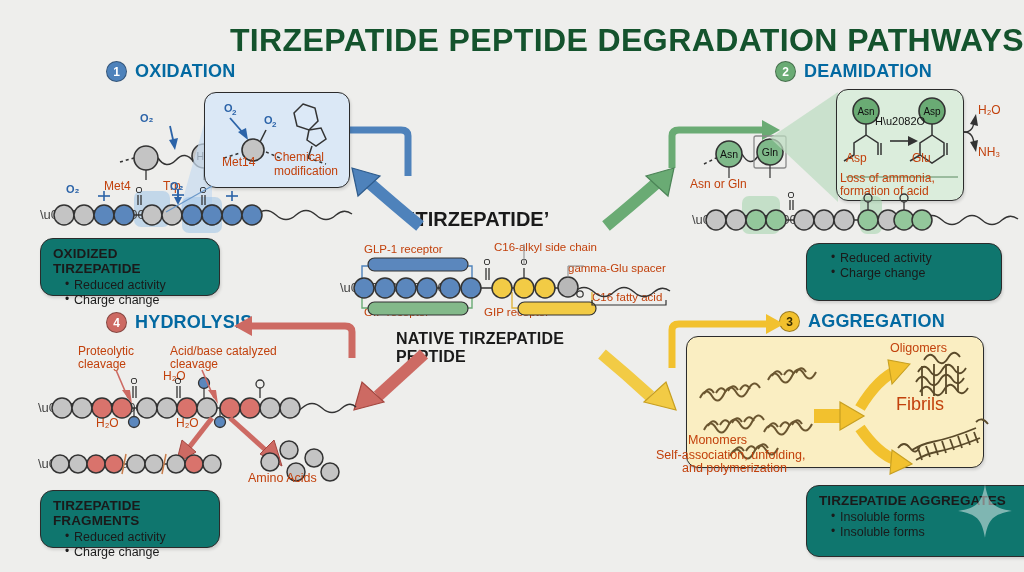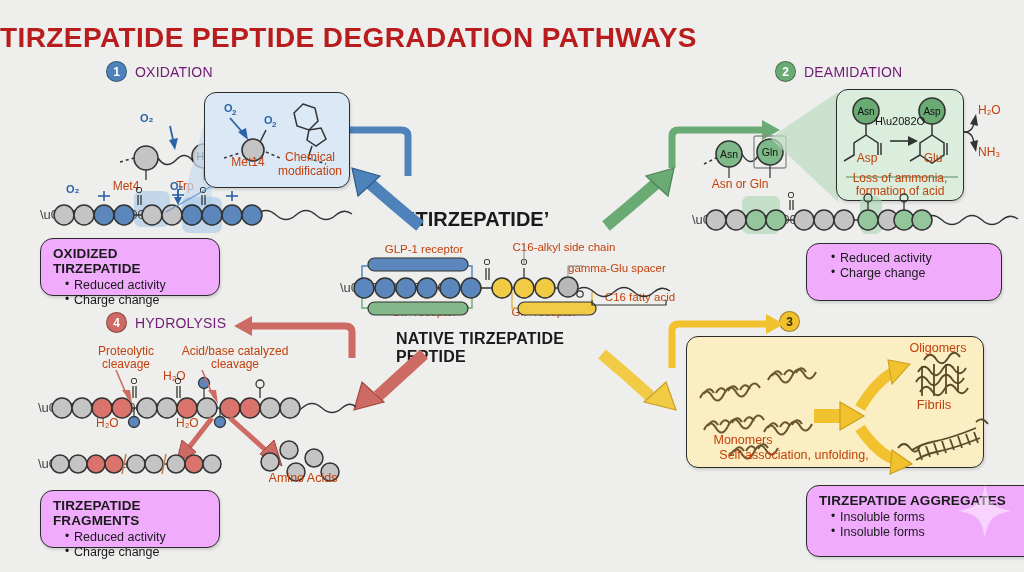"TIRZEPATIDE PEPTIDE DEGRADATION PATHWAYS" #main-title { color: #b91c1c -> #14532d; font-size: 28px -> 32px; text-align: left -> right }
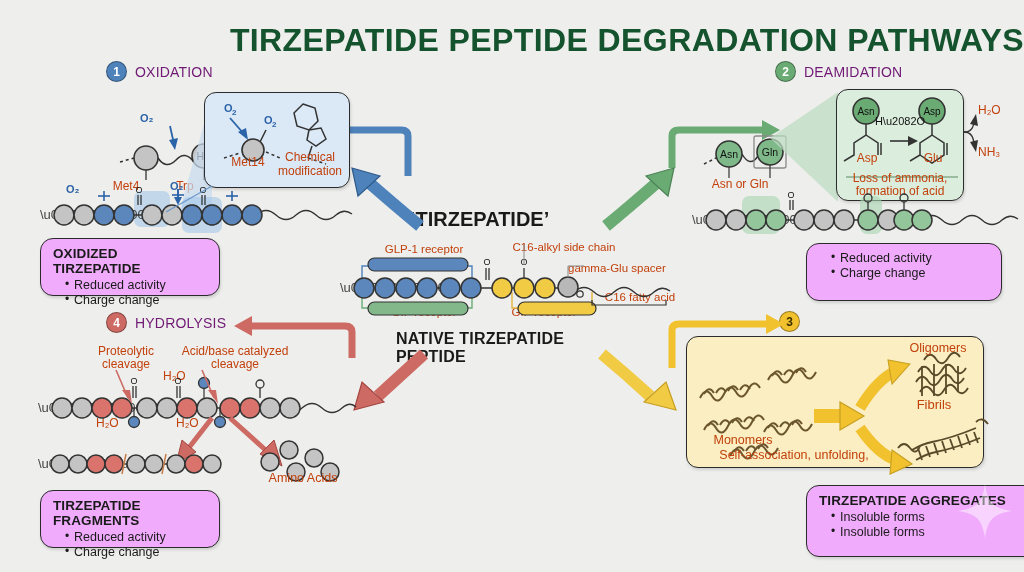"OXIDATION" .sec-title { color: #701a75 -> #0369a1; font-size: 14px -> 18px; font-weight: normal -> bold }
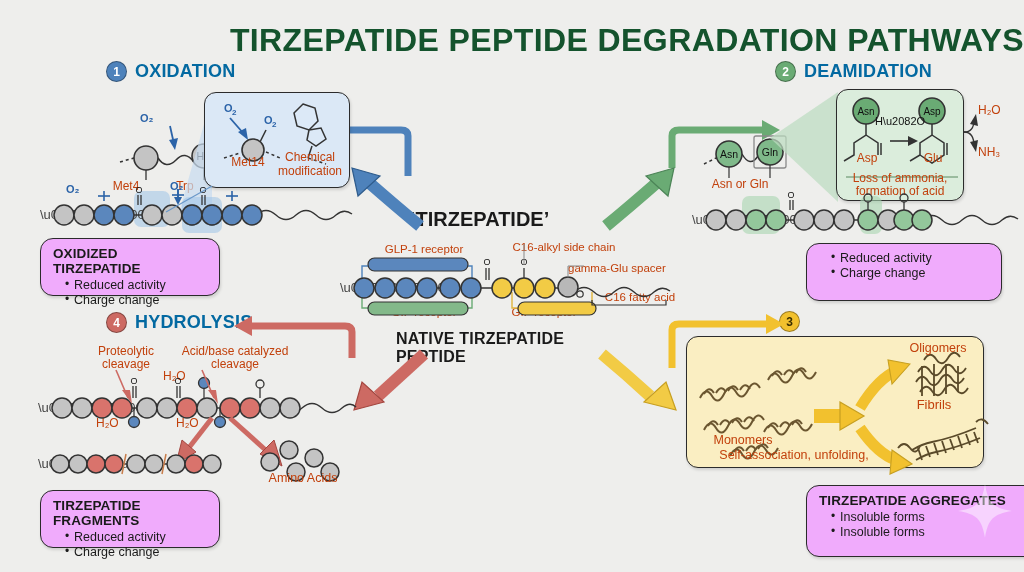"Met14" .lbl.c { text-align: center -> left }
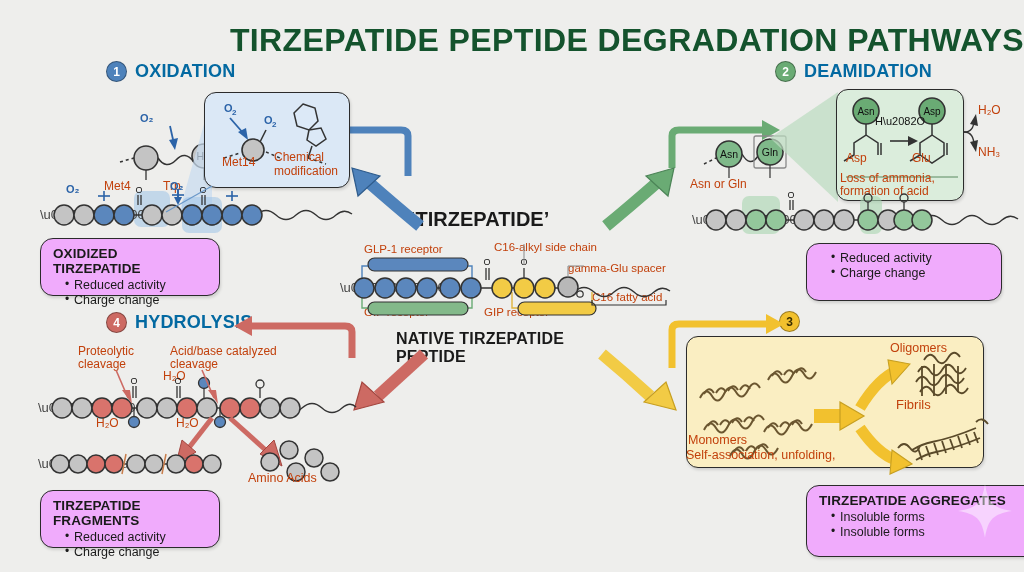"OXIDIZED TIRZEPATIDE" .infobox { background: #f0abfc -> #0f766e }
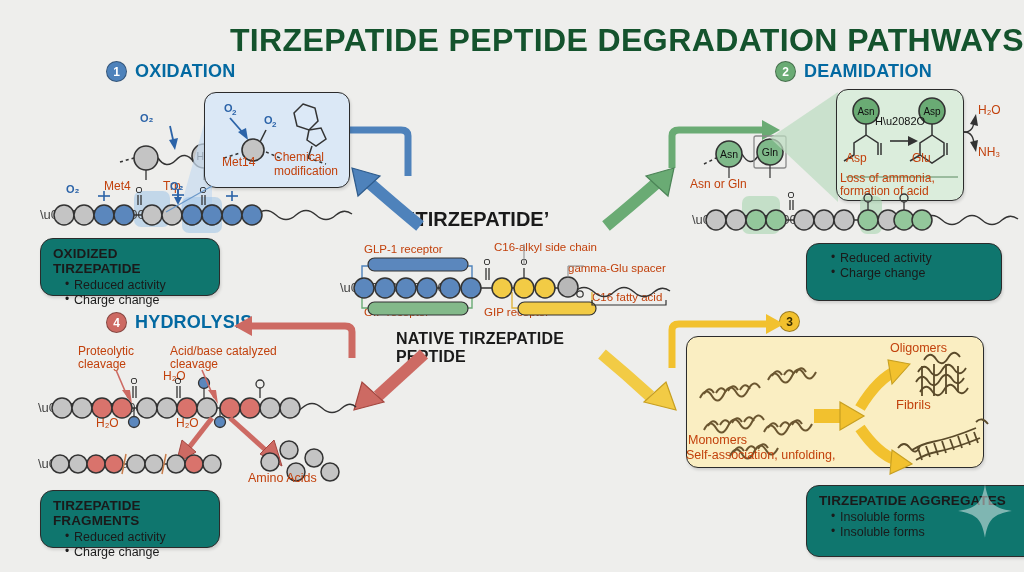"AGGREGATION" div.sec-title { html: none -> <div>AGGREGATION</div> }
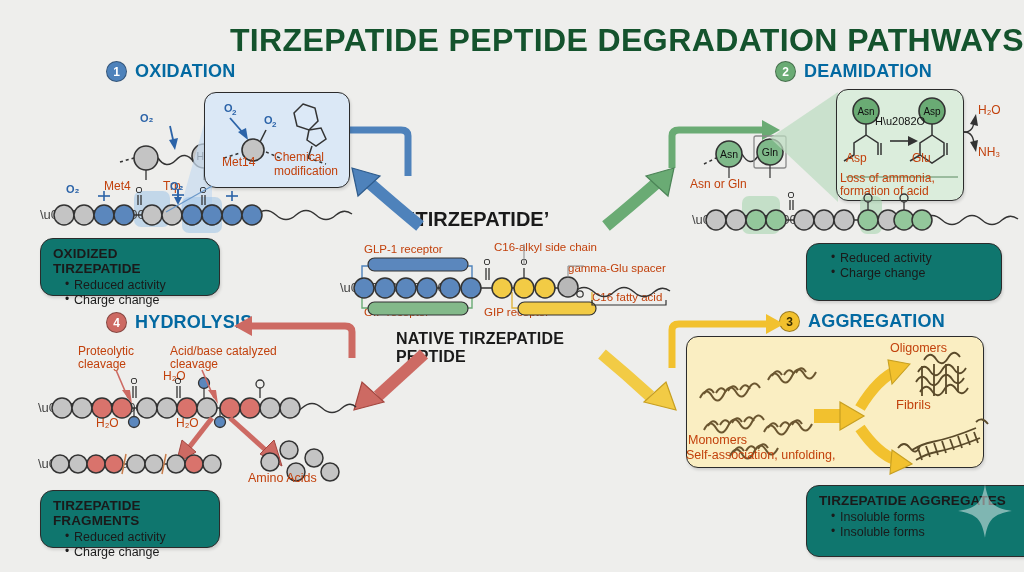"Fibrils" div.abs { font-size: 13px -> 18px }
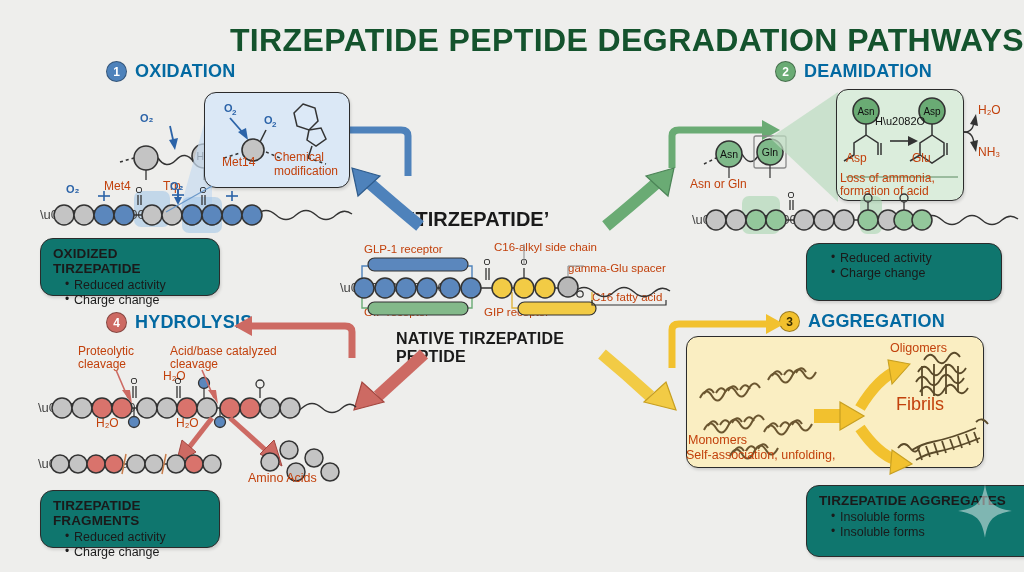"Self-association, unfolding," div.abs { left: 686px -> 656px }
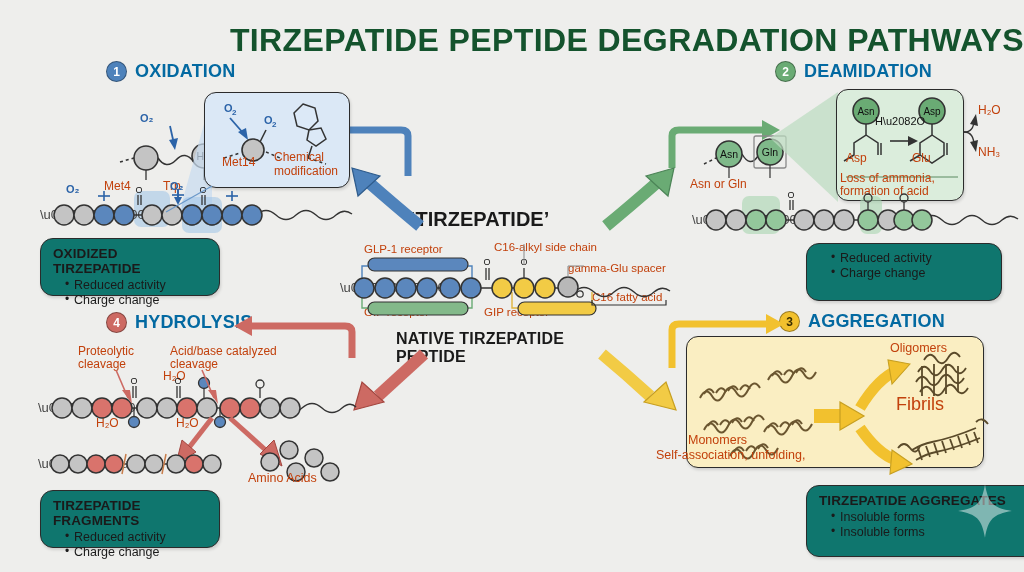"and polymerization" div.abs { html: none -> <div>and polymerization</div> }
